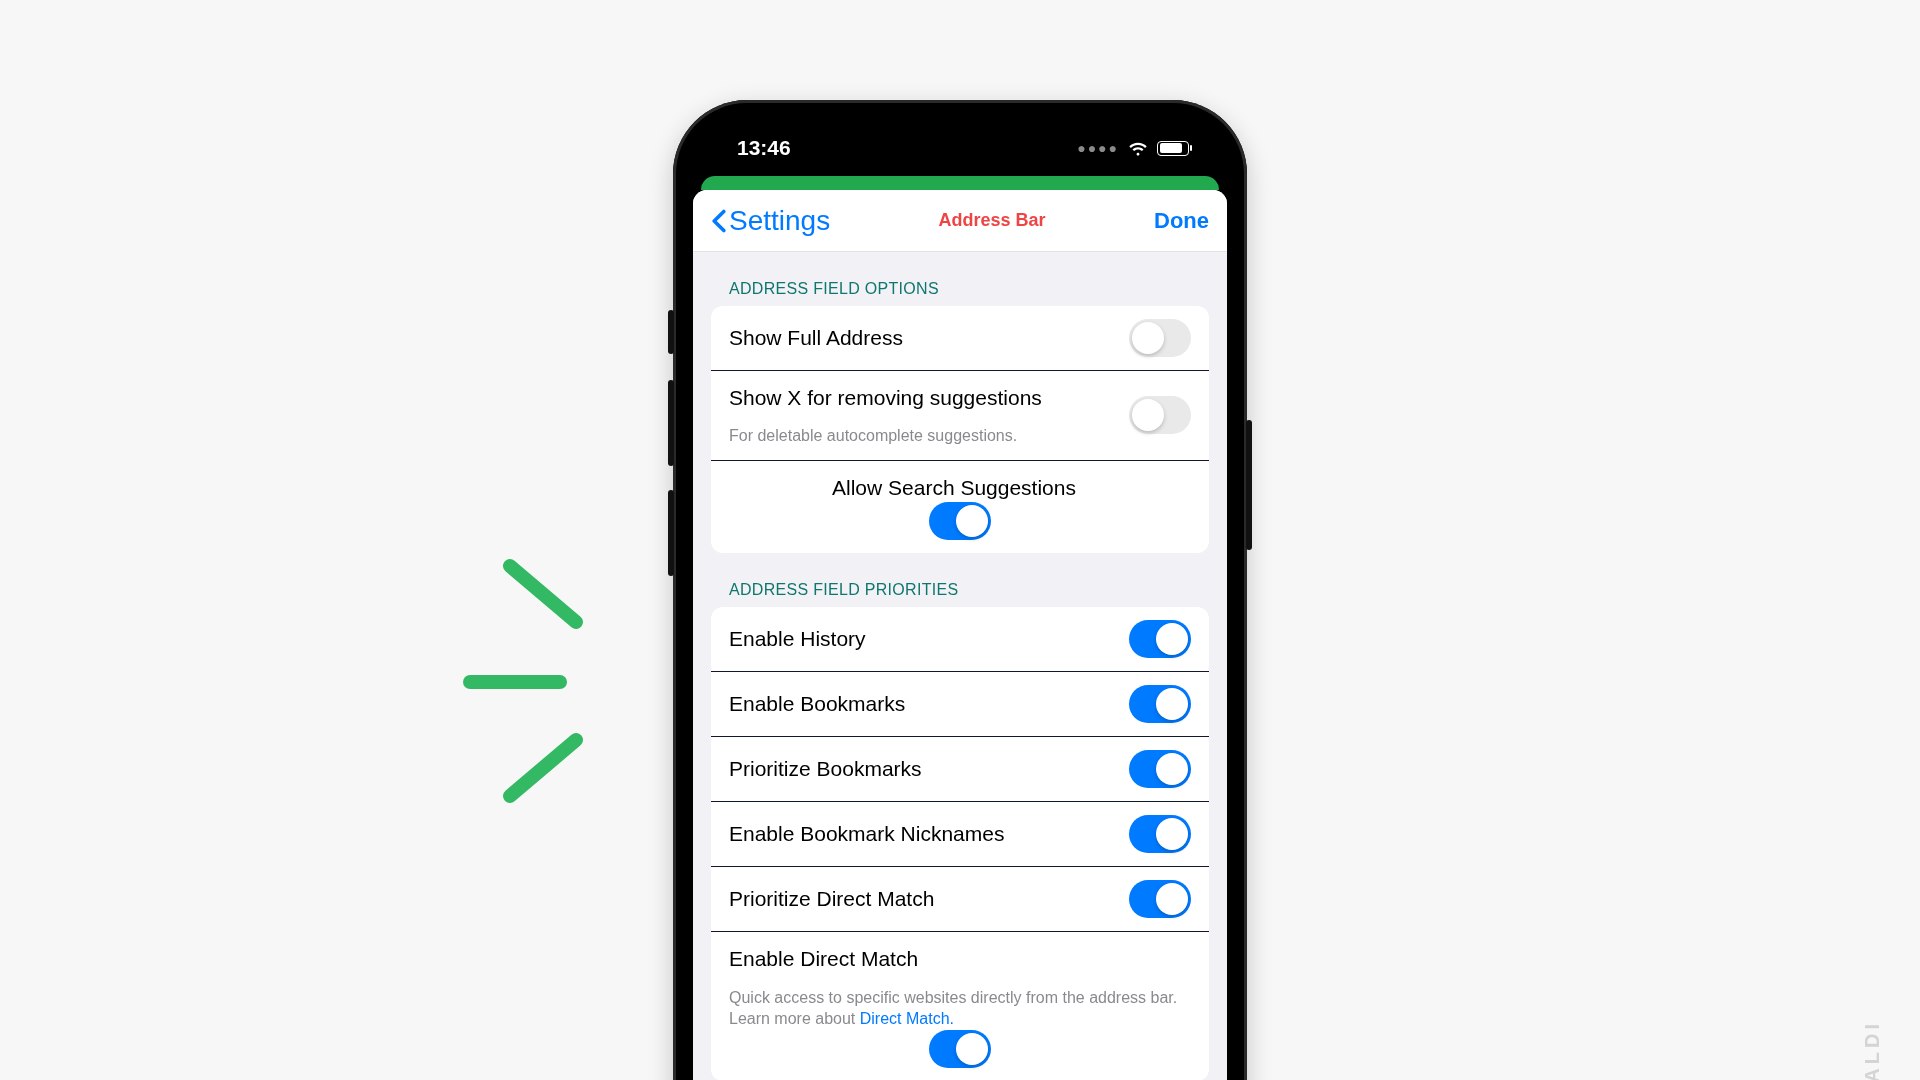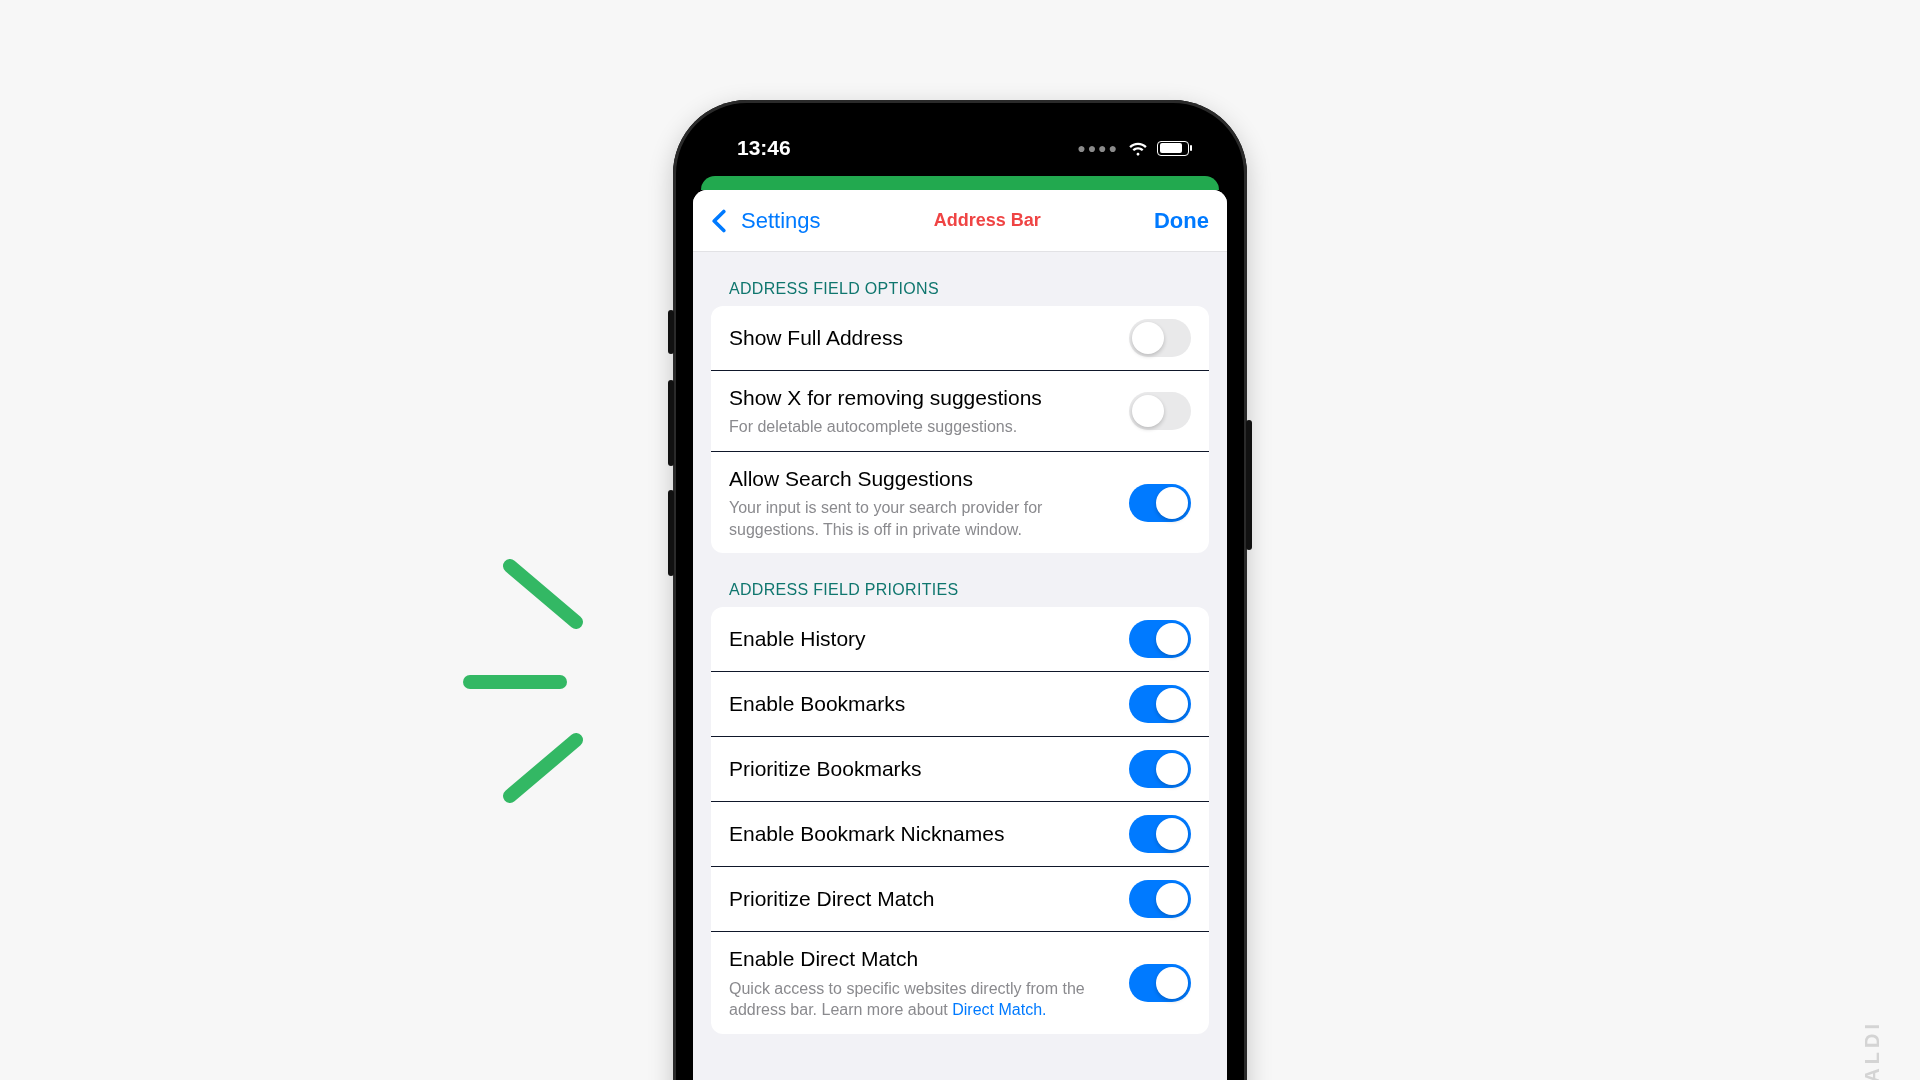"Settings" .nav-back { font-size: 22px -> 28px; gap: 14px -> 2px }
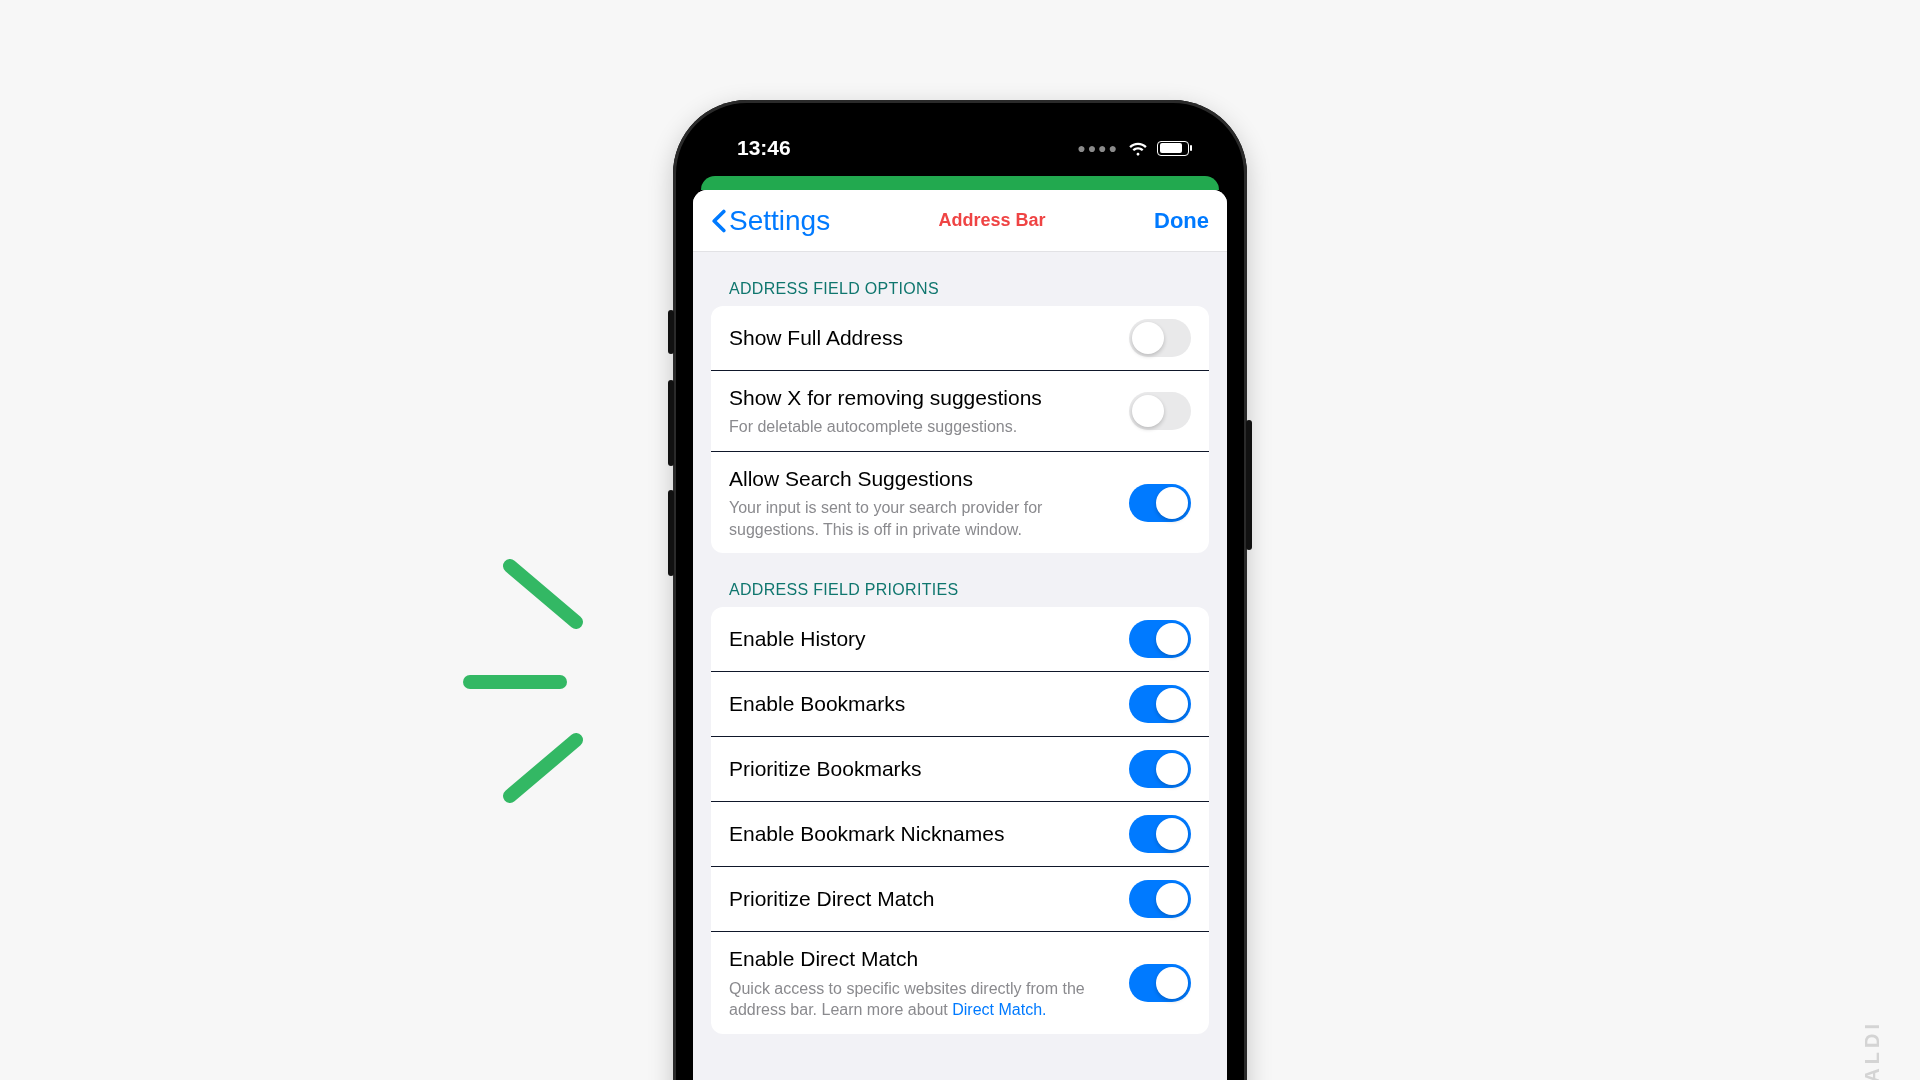"For deletable autocomplete suggestions." .row-sub { margin-top: 4px -> 13px }
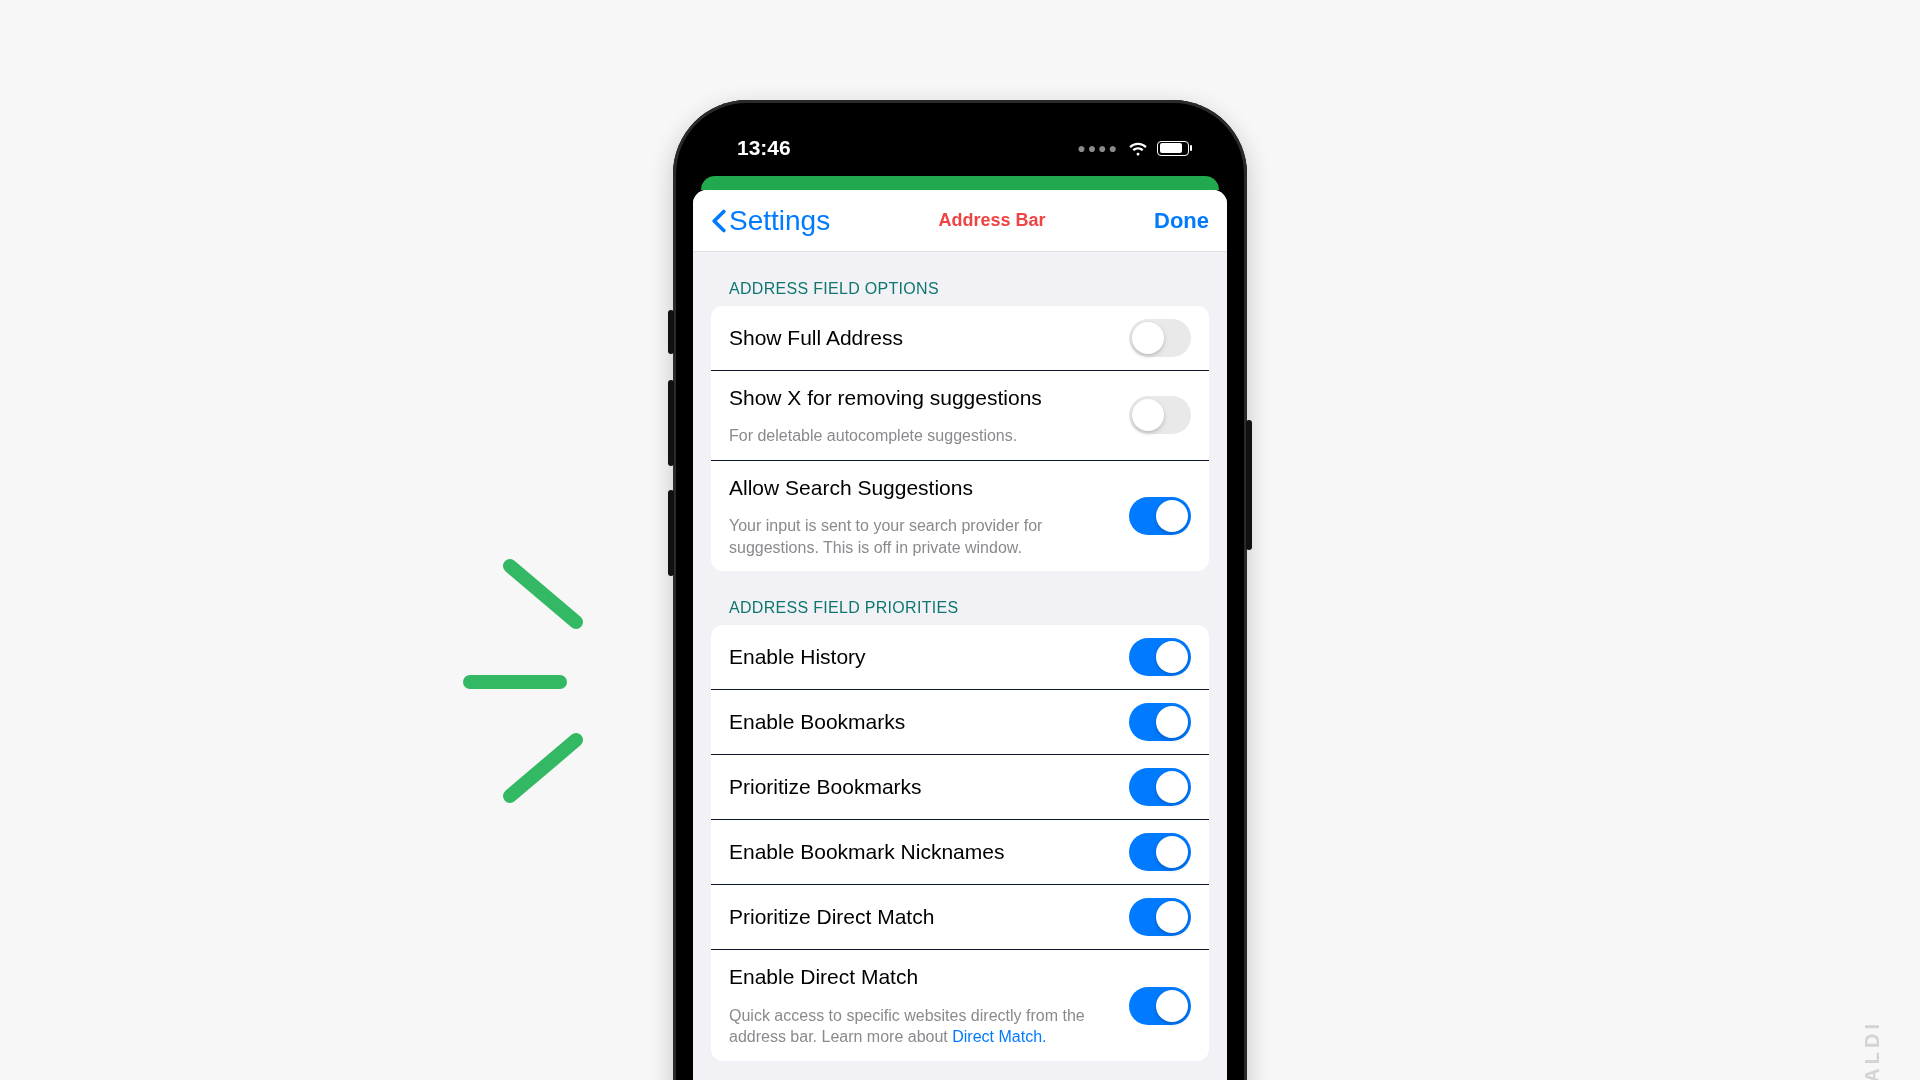"Allow Search Suggestions" .row:last-child { flex-direction: none -> column }
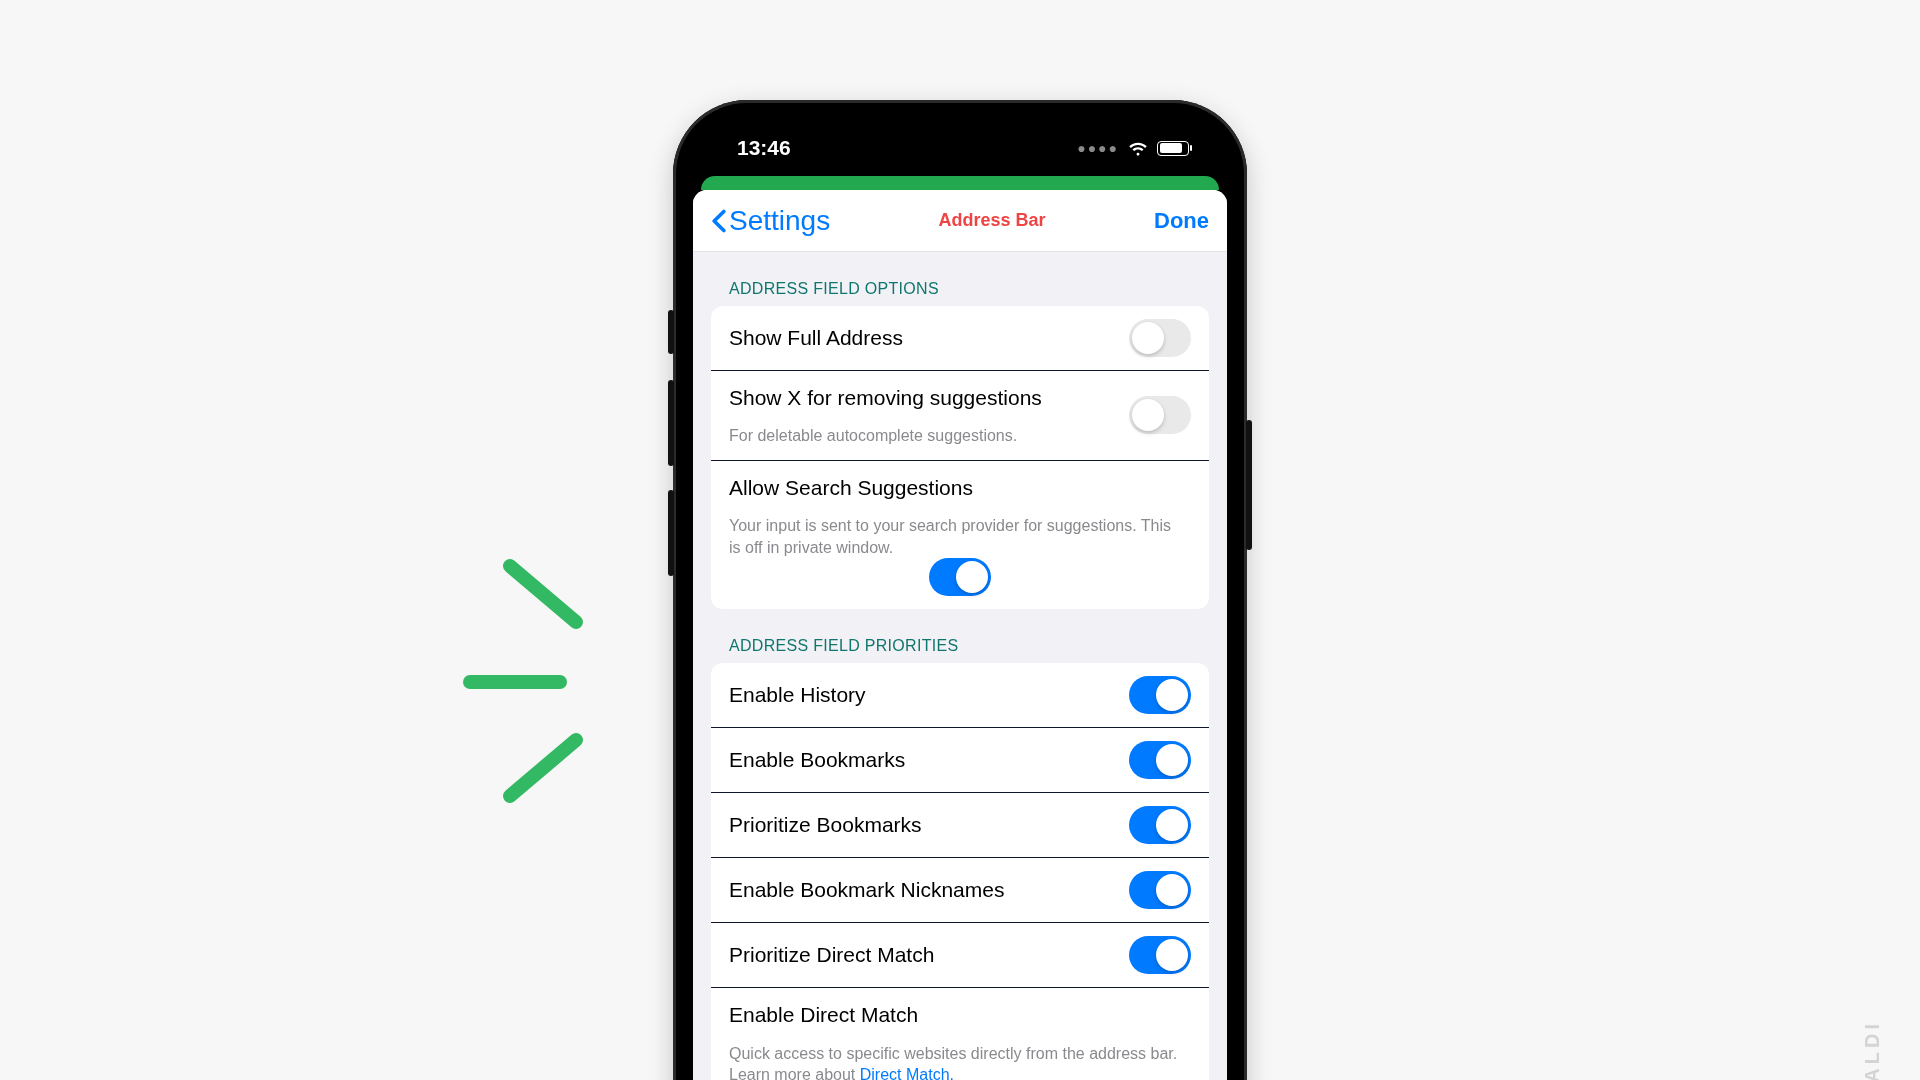"Your input is sent to" div.row-sub { html: <div>Your input is sent to your search provider for suggestions. This is off in private window.</div> -> none }
